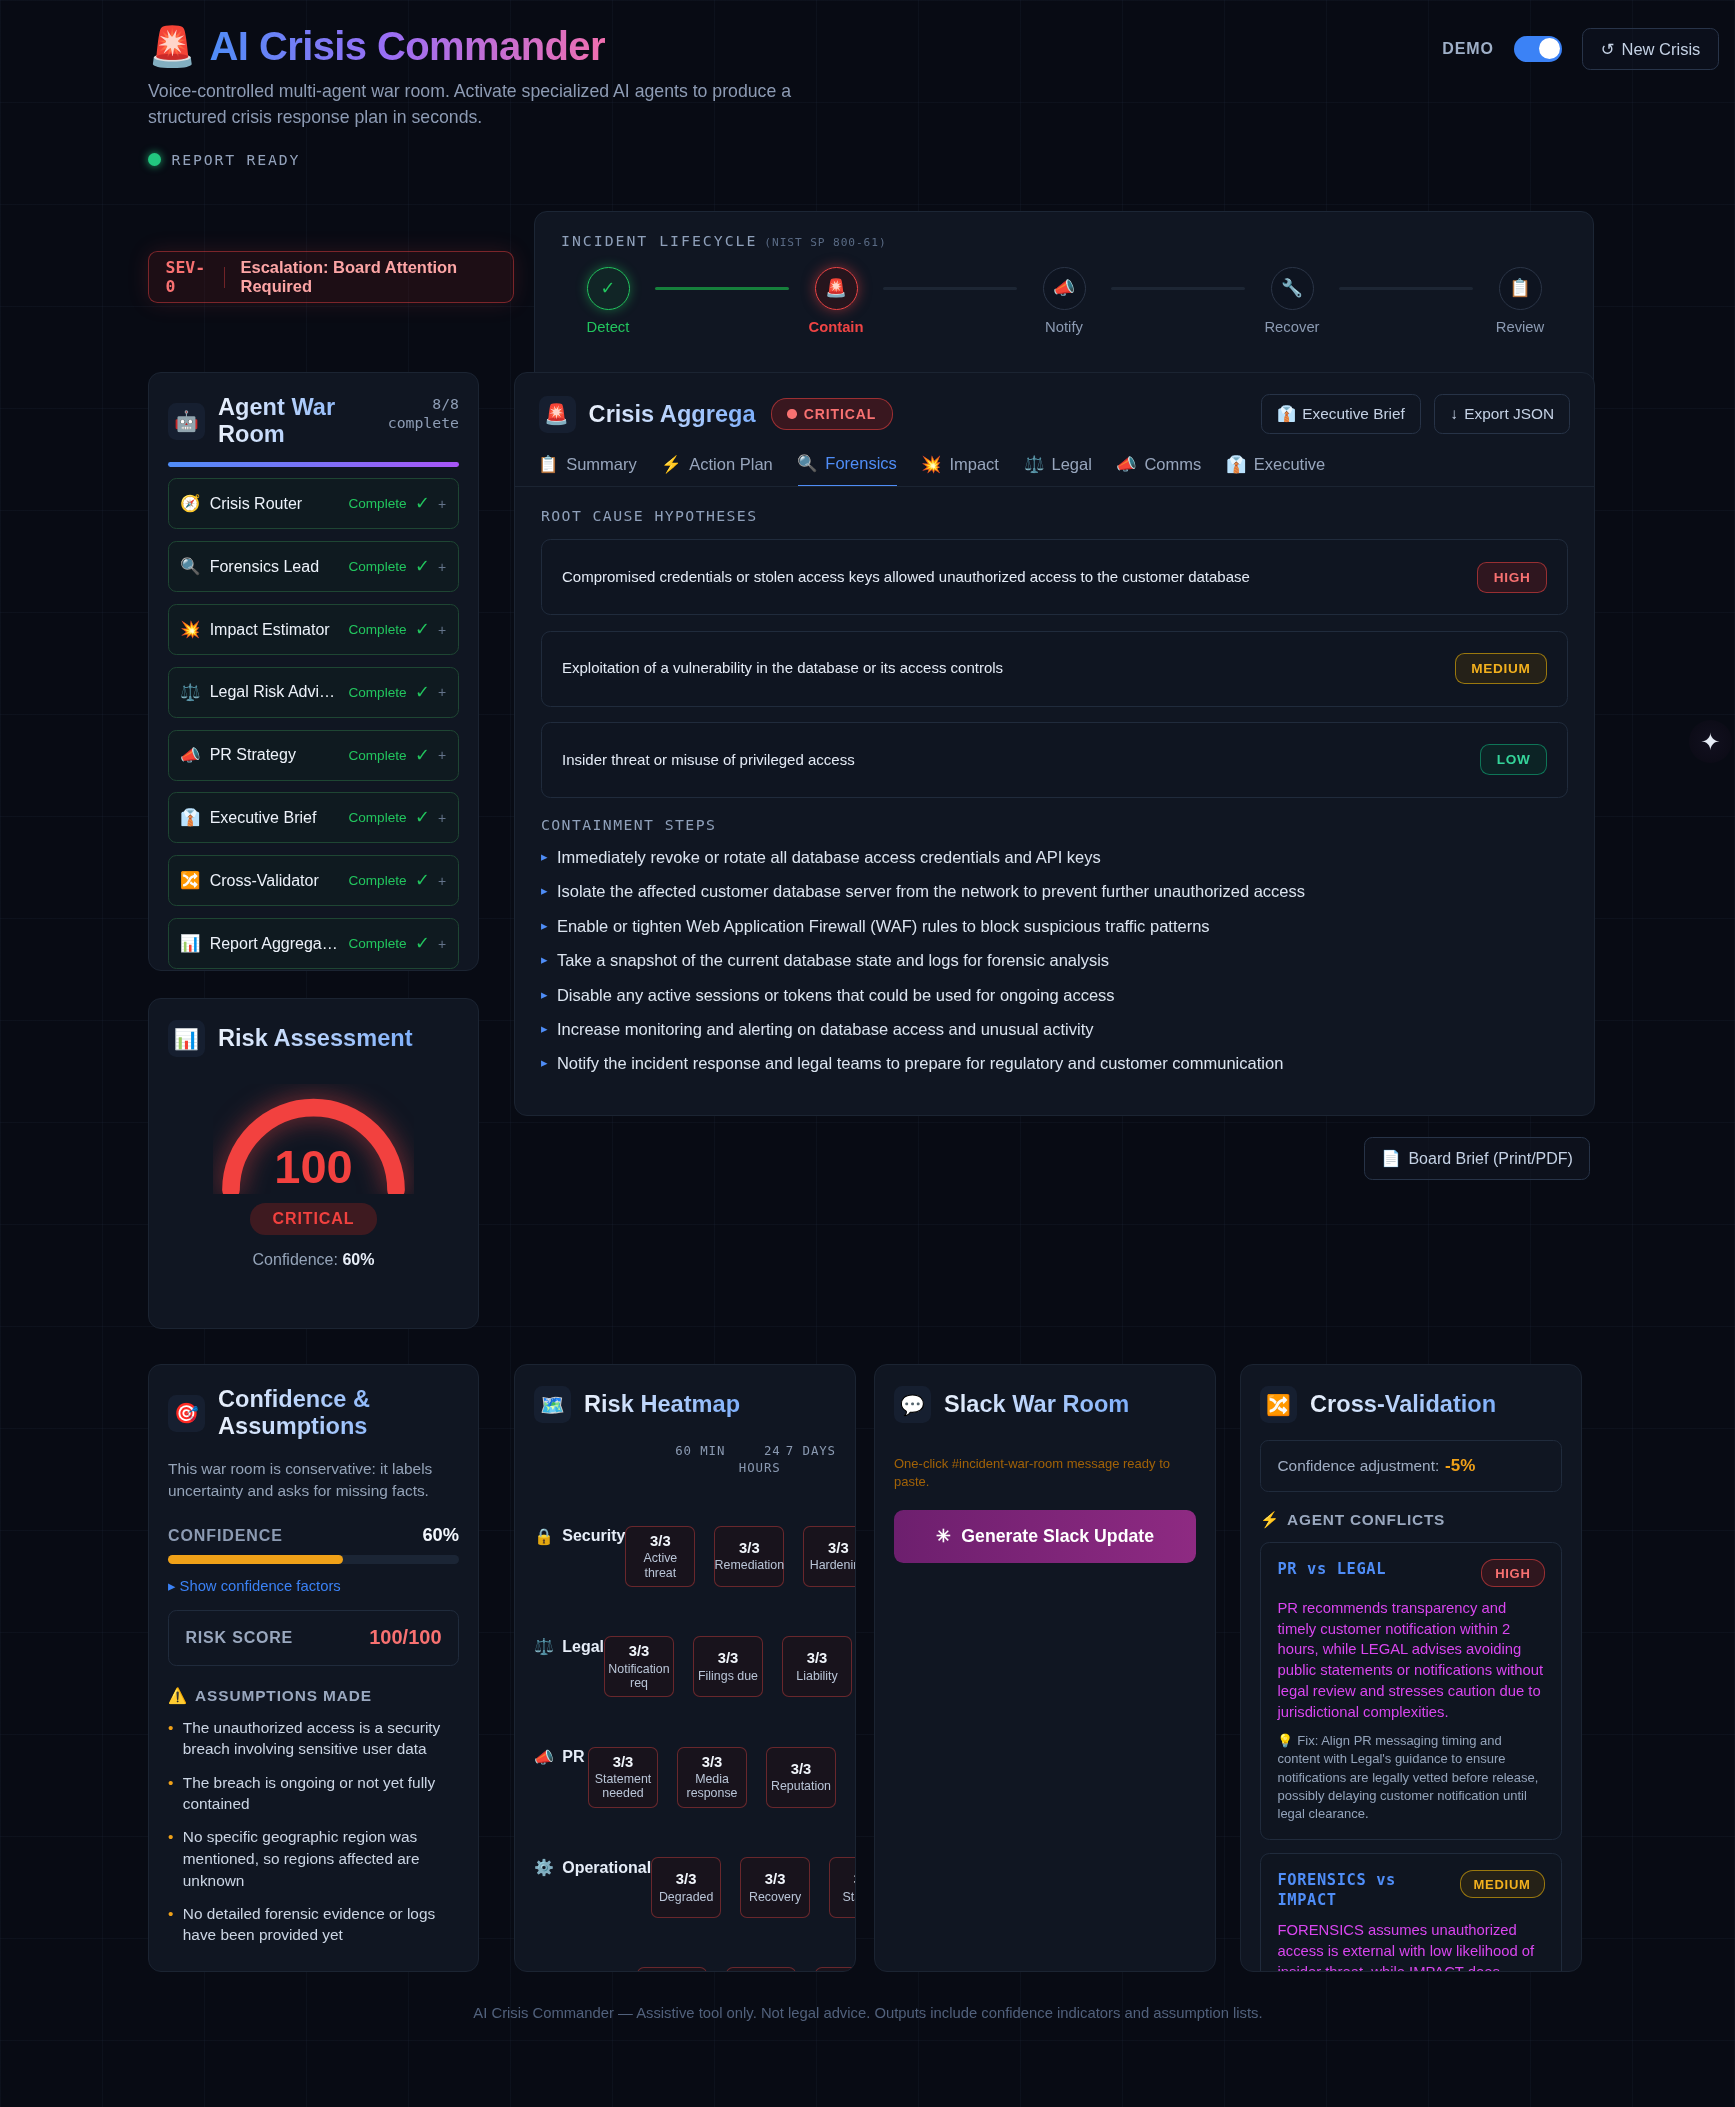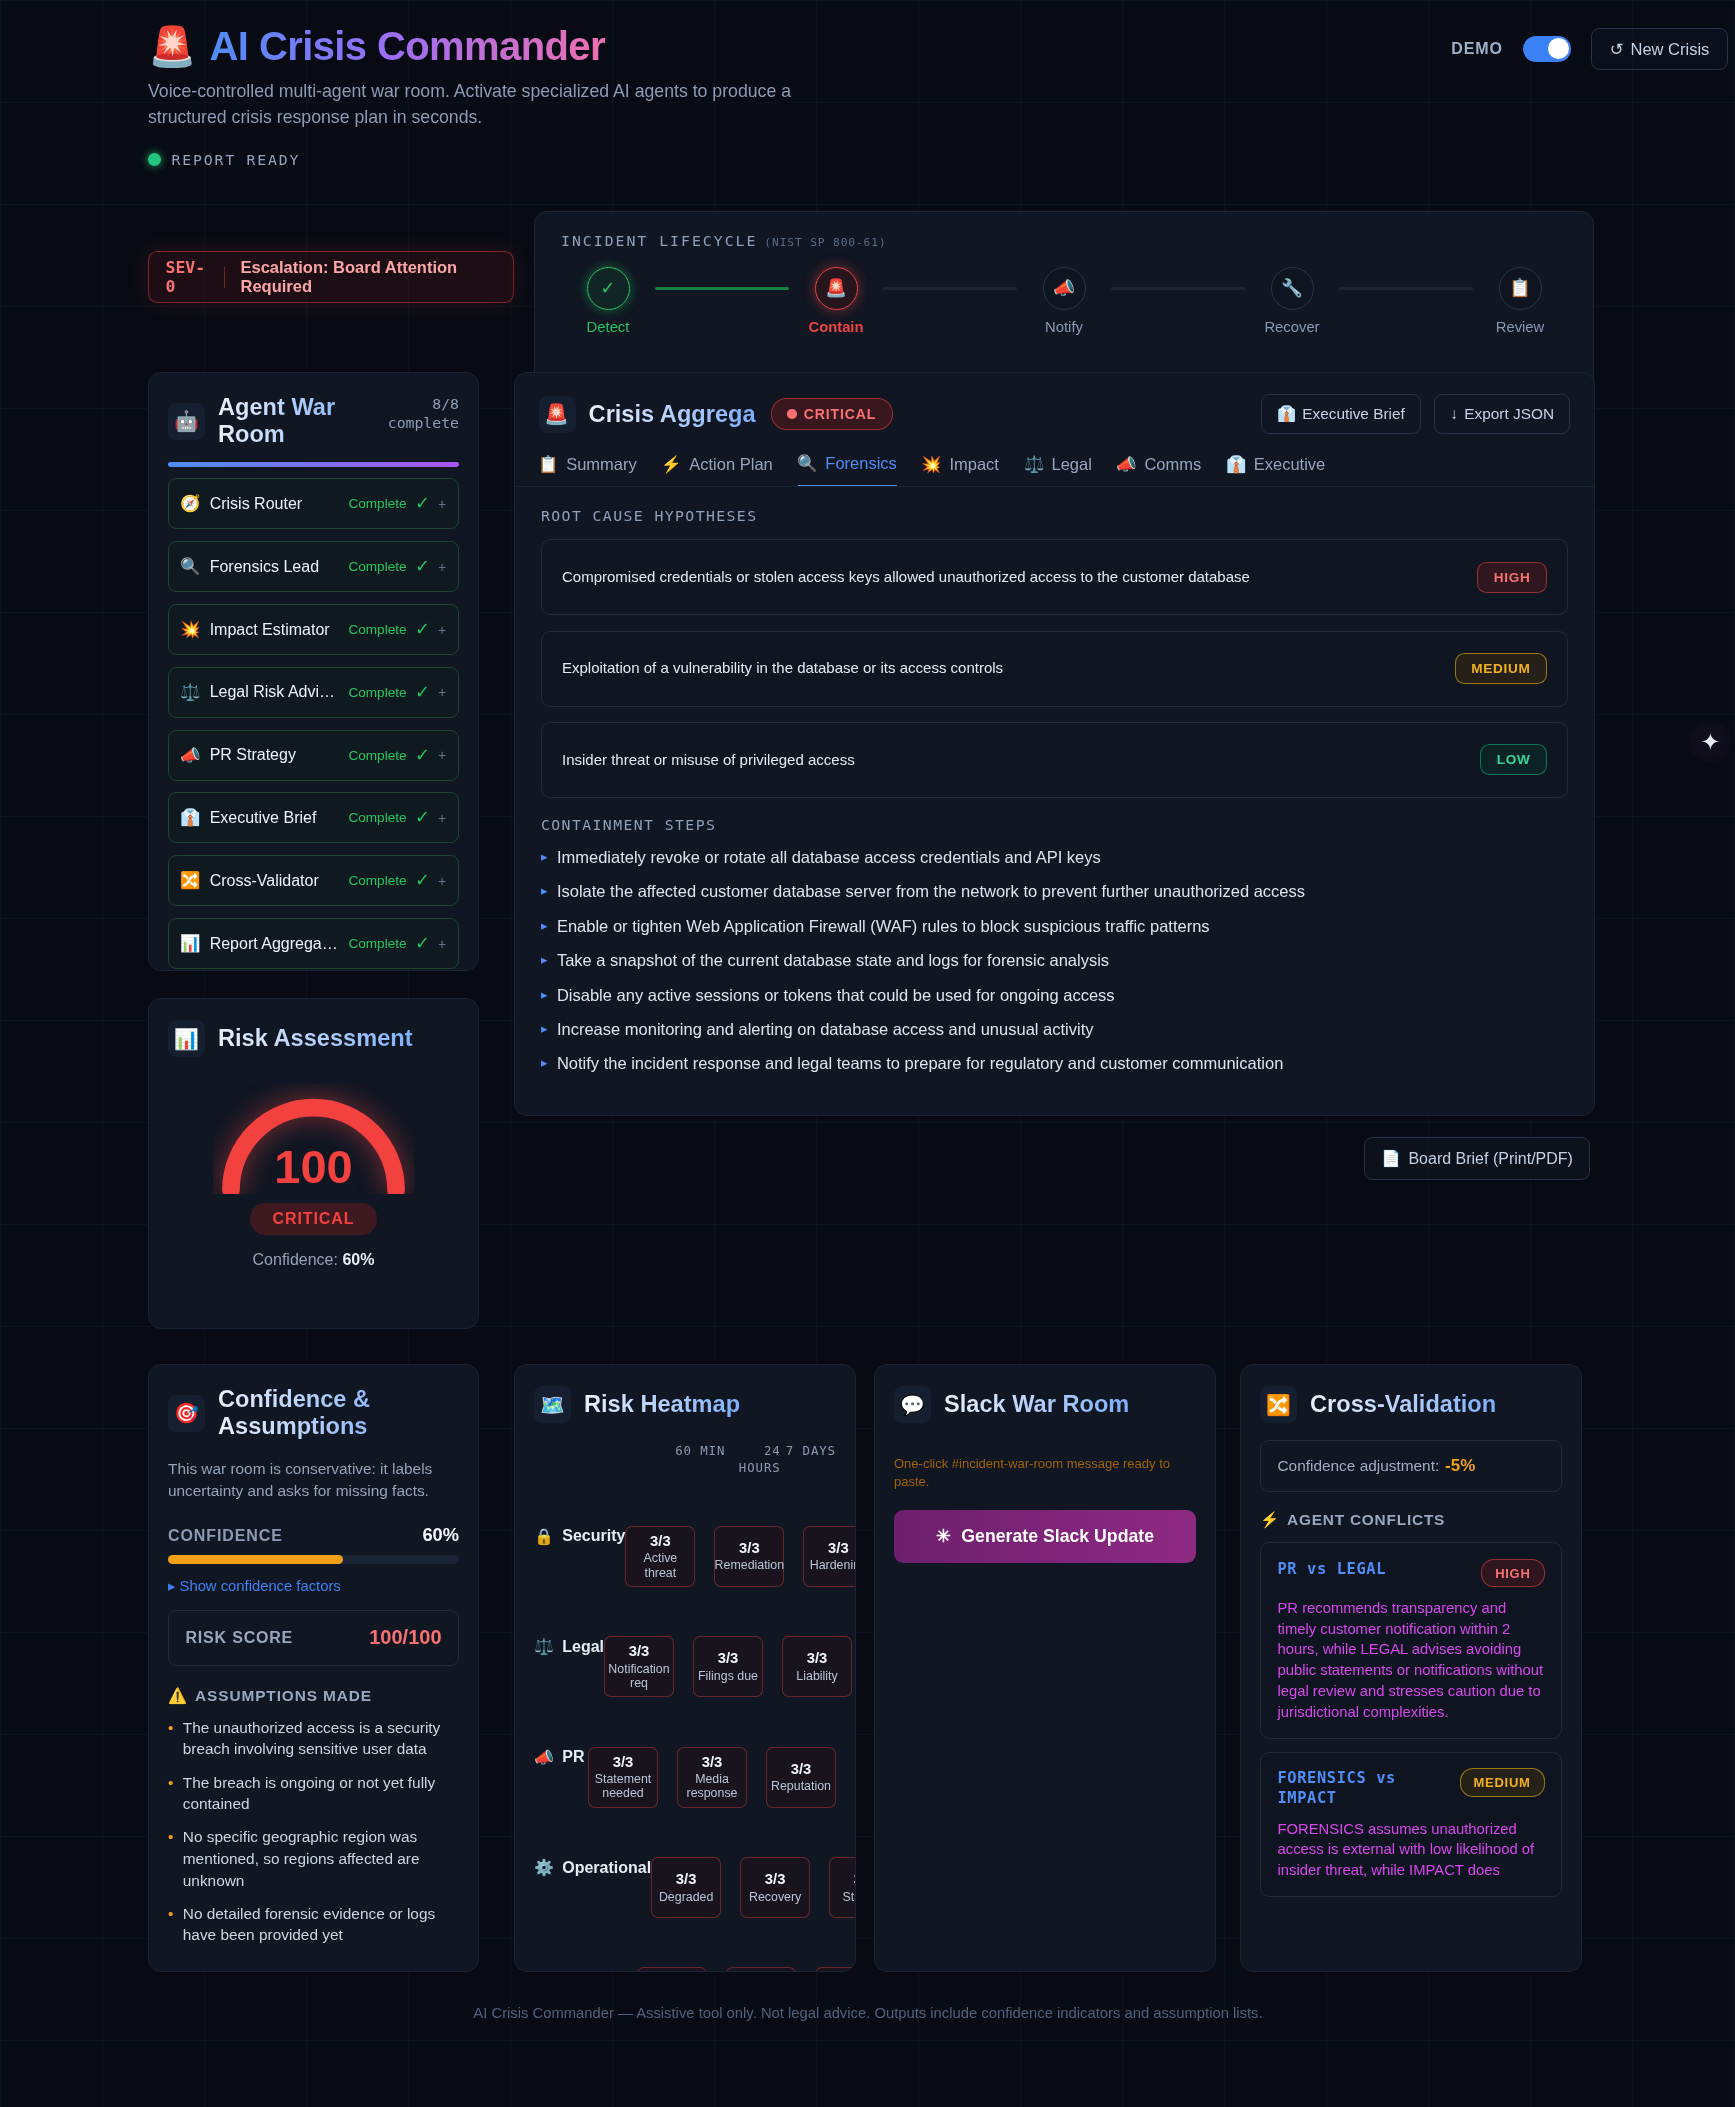"DEMO" .header-right { right: 8px -> 17px }
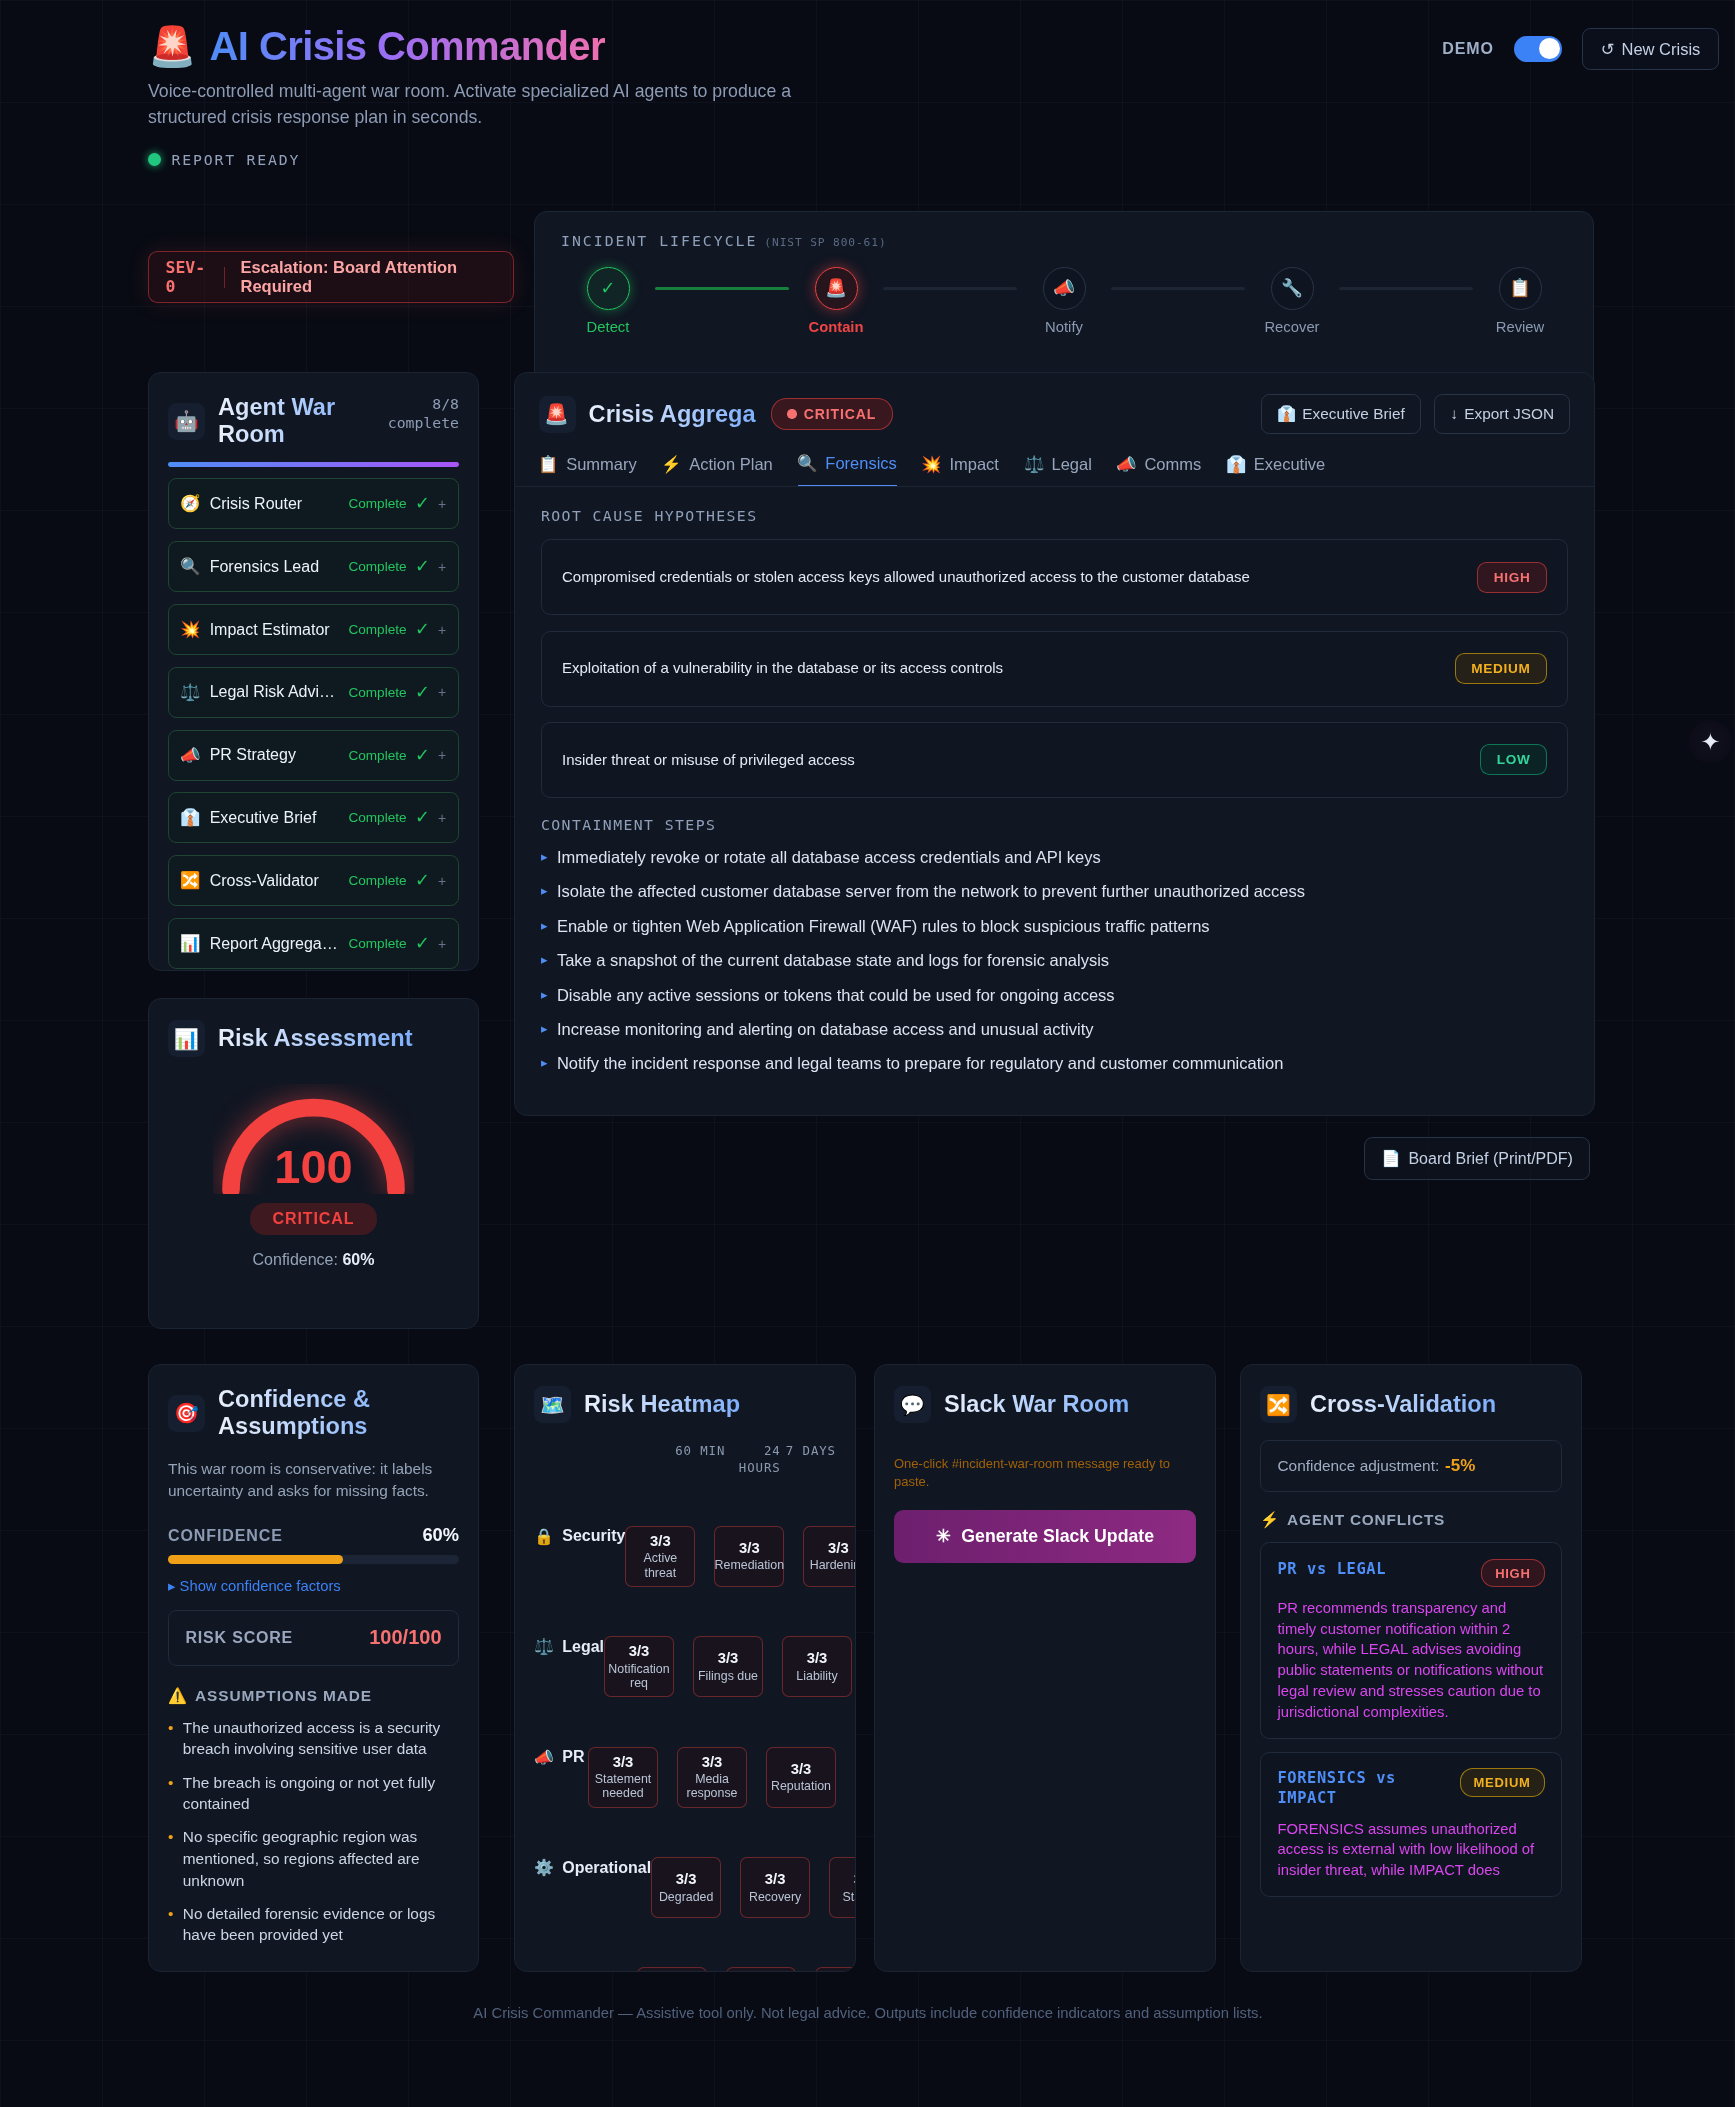"💡 Fix: Align PR messaging" div.xv-fix { html: none -> <div>💡 Fix: Align PR messaging timing and content with Legal's guidance to ensure notifications are legally vetted before release, possibly delaying customer notification until legal clearance.</div> }
